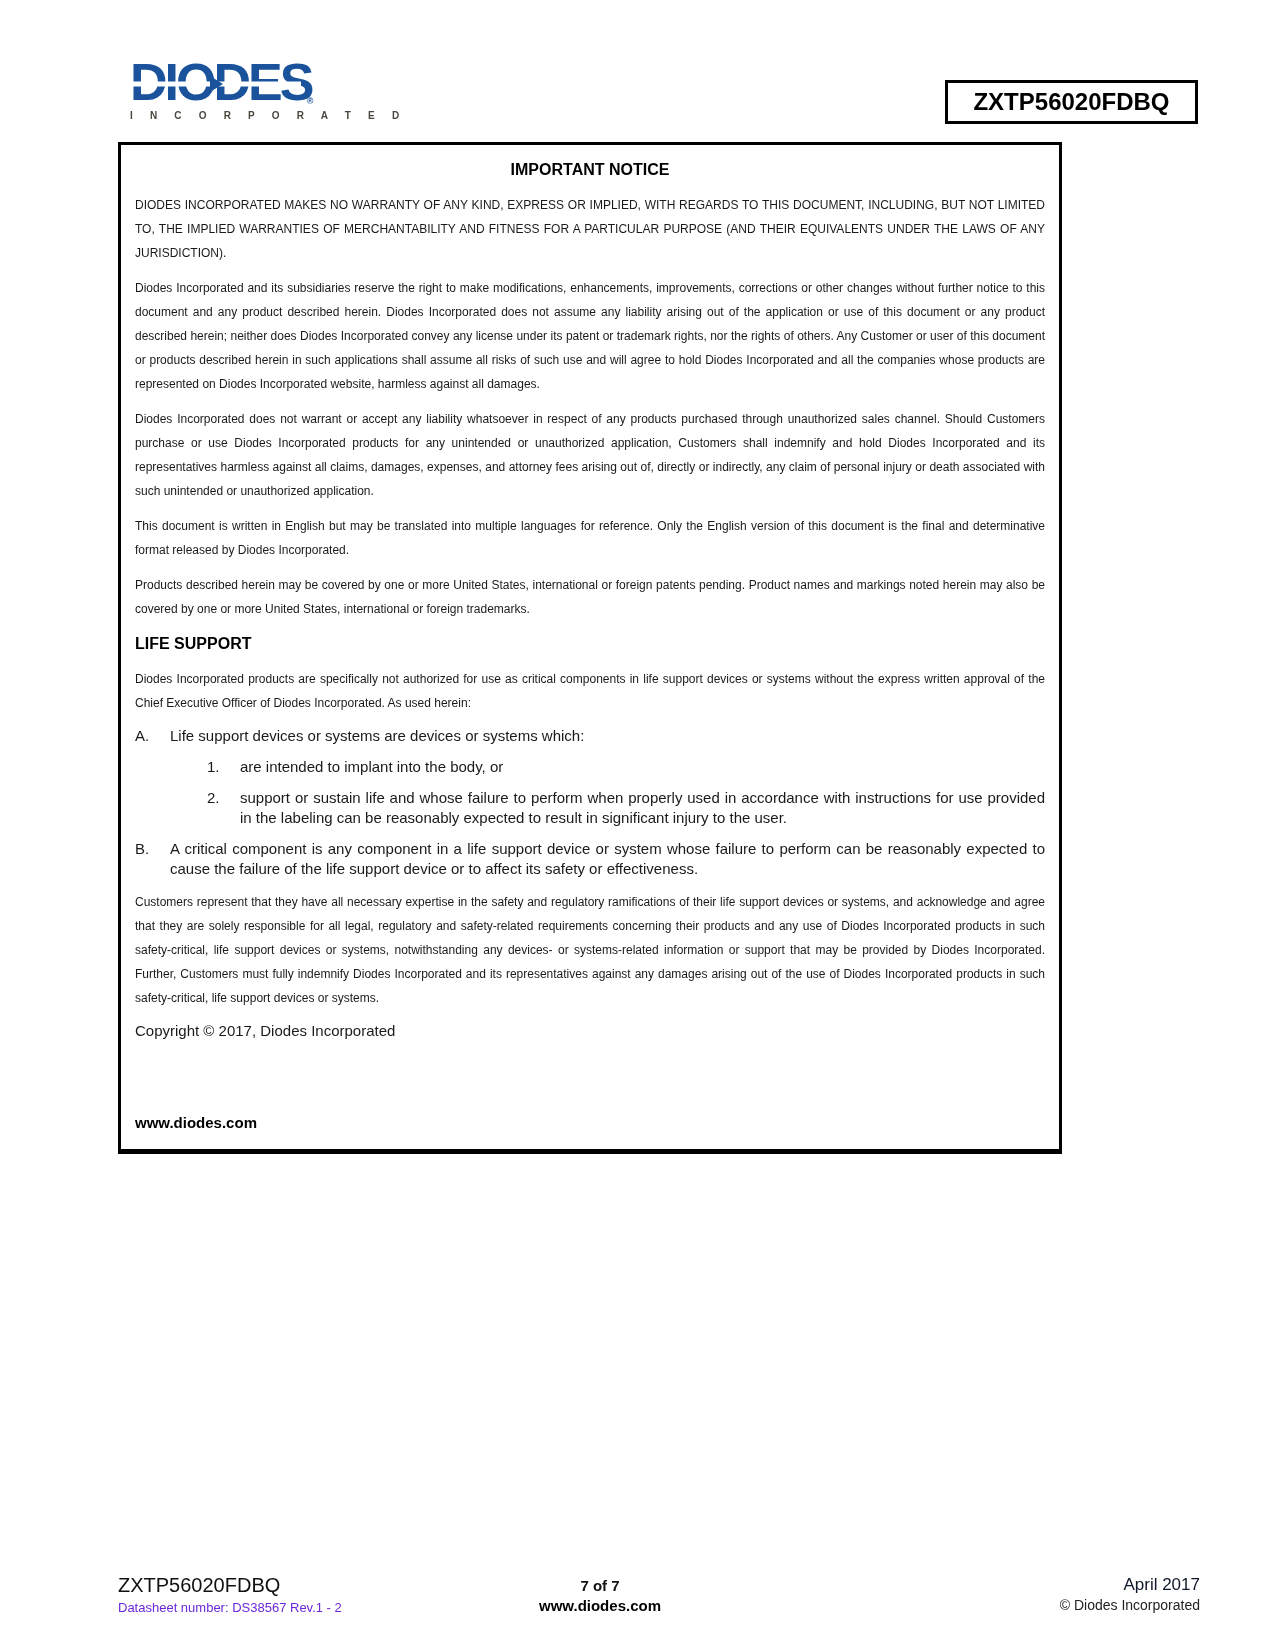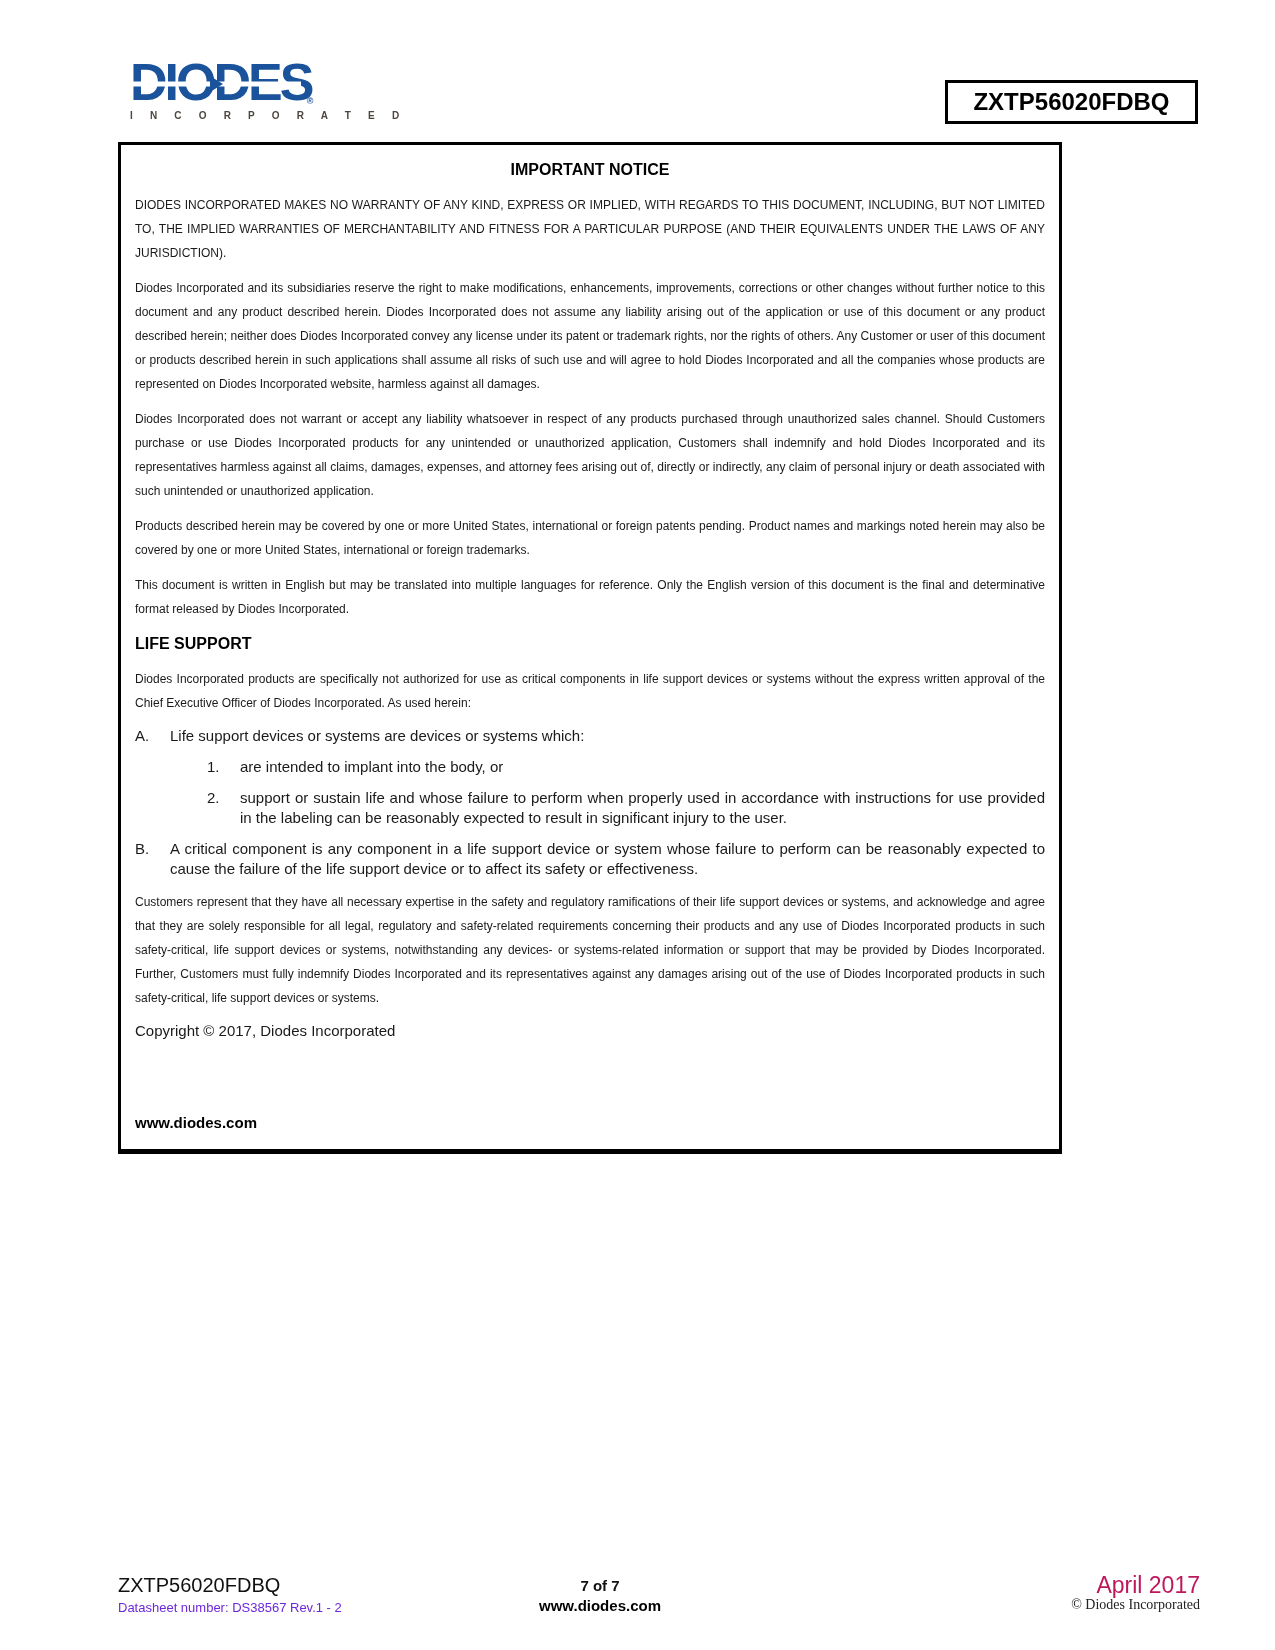"Products described herein may be" p.jp { order: before "This document is written in" -> after "This document is written in" }
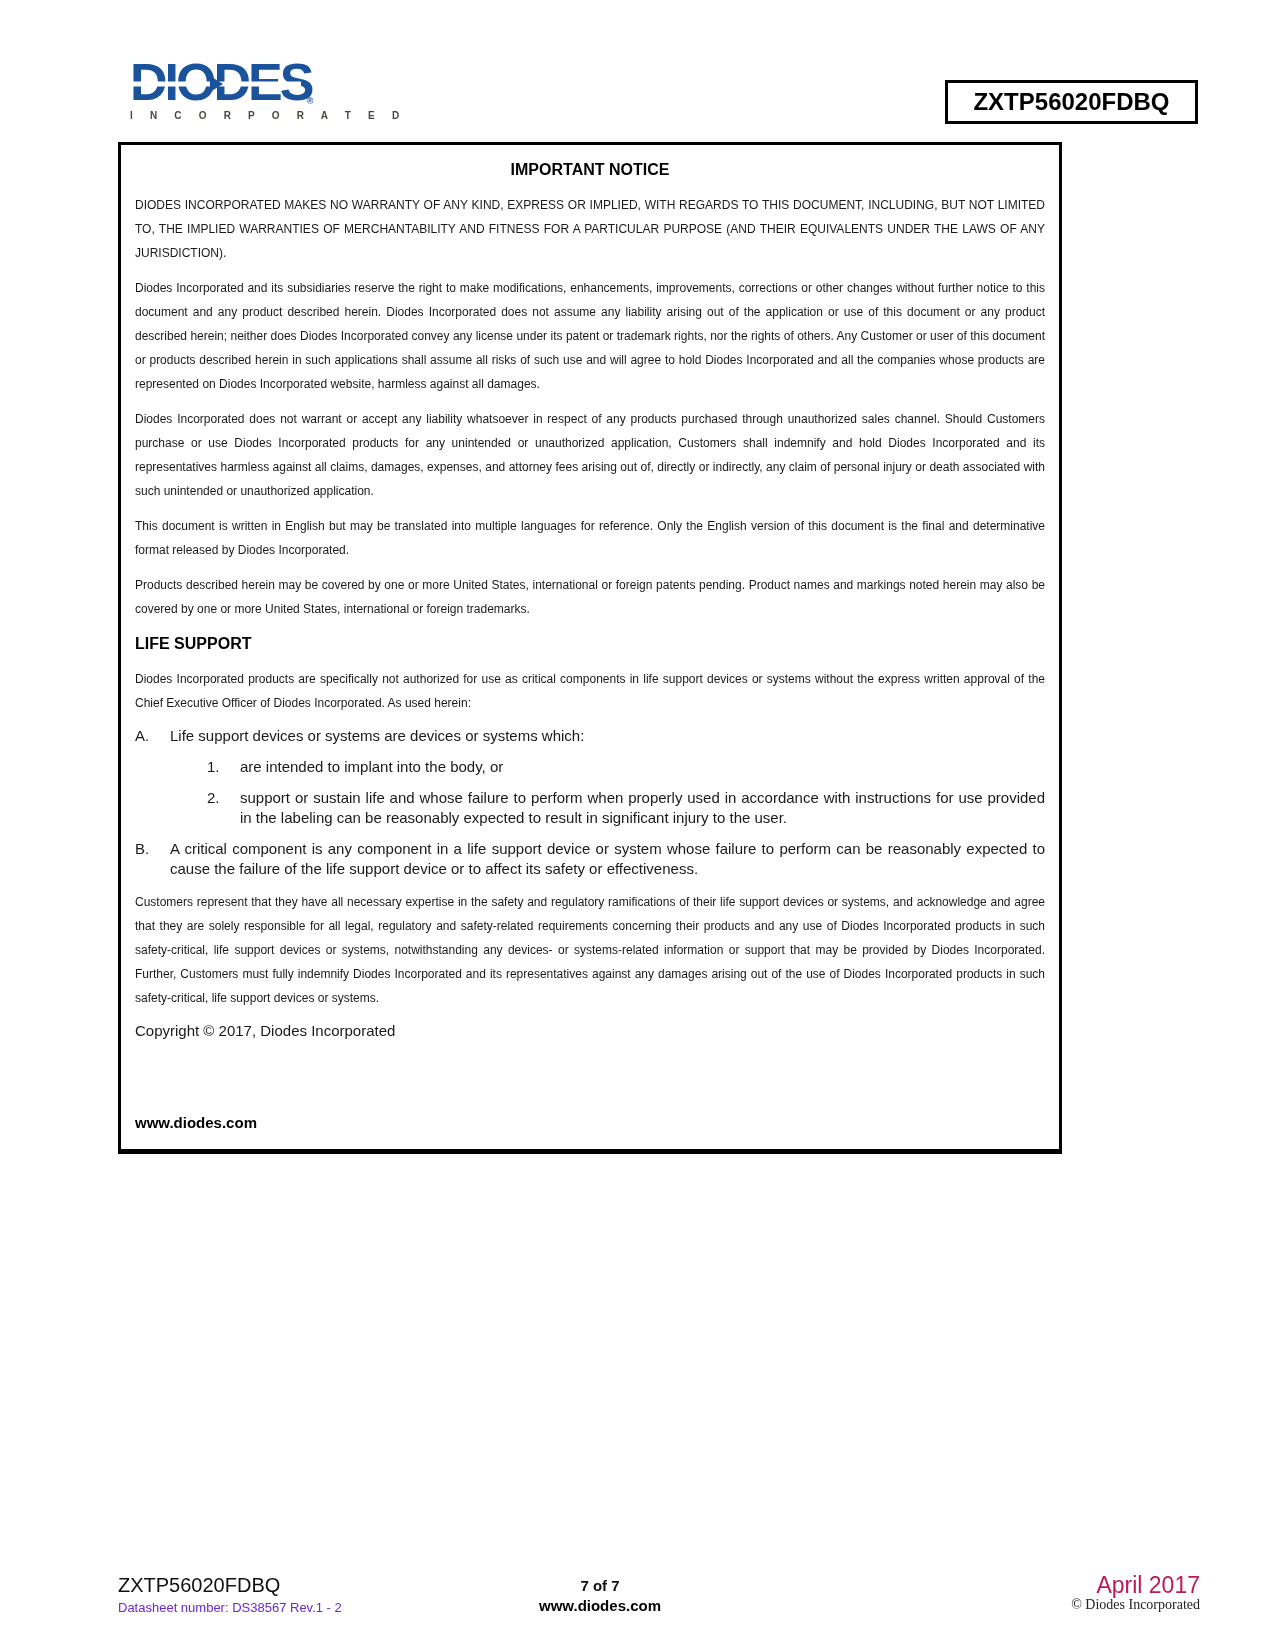"April 2017" .footer-right .f-date { color: #be185d -> #0f172a; font-size: 23px -> 17px }
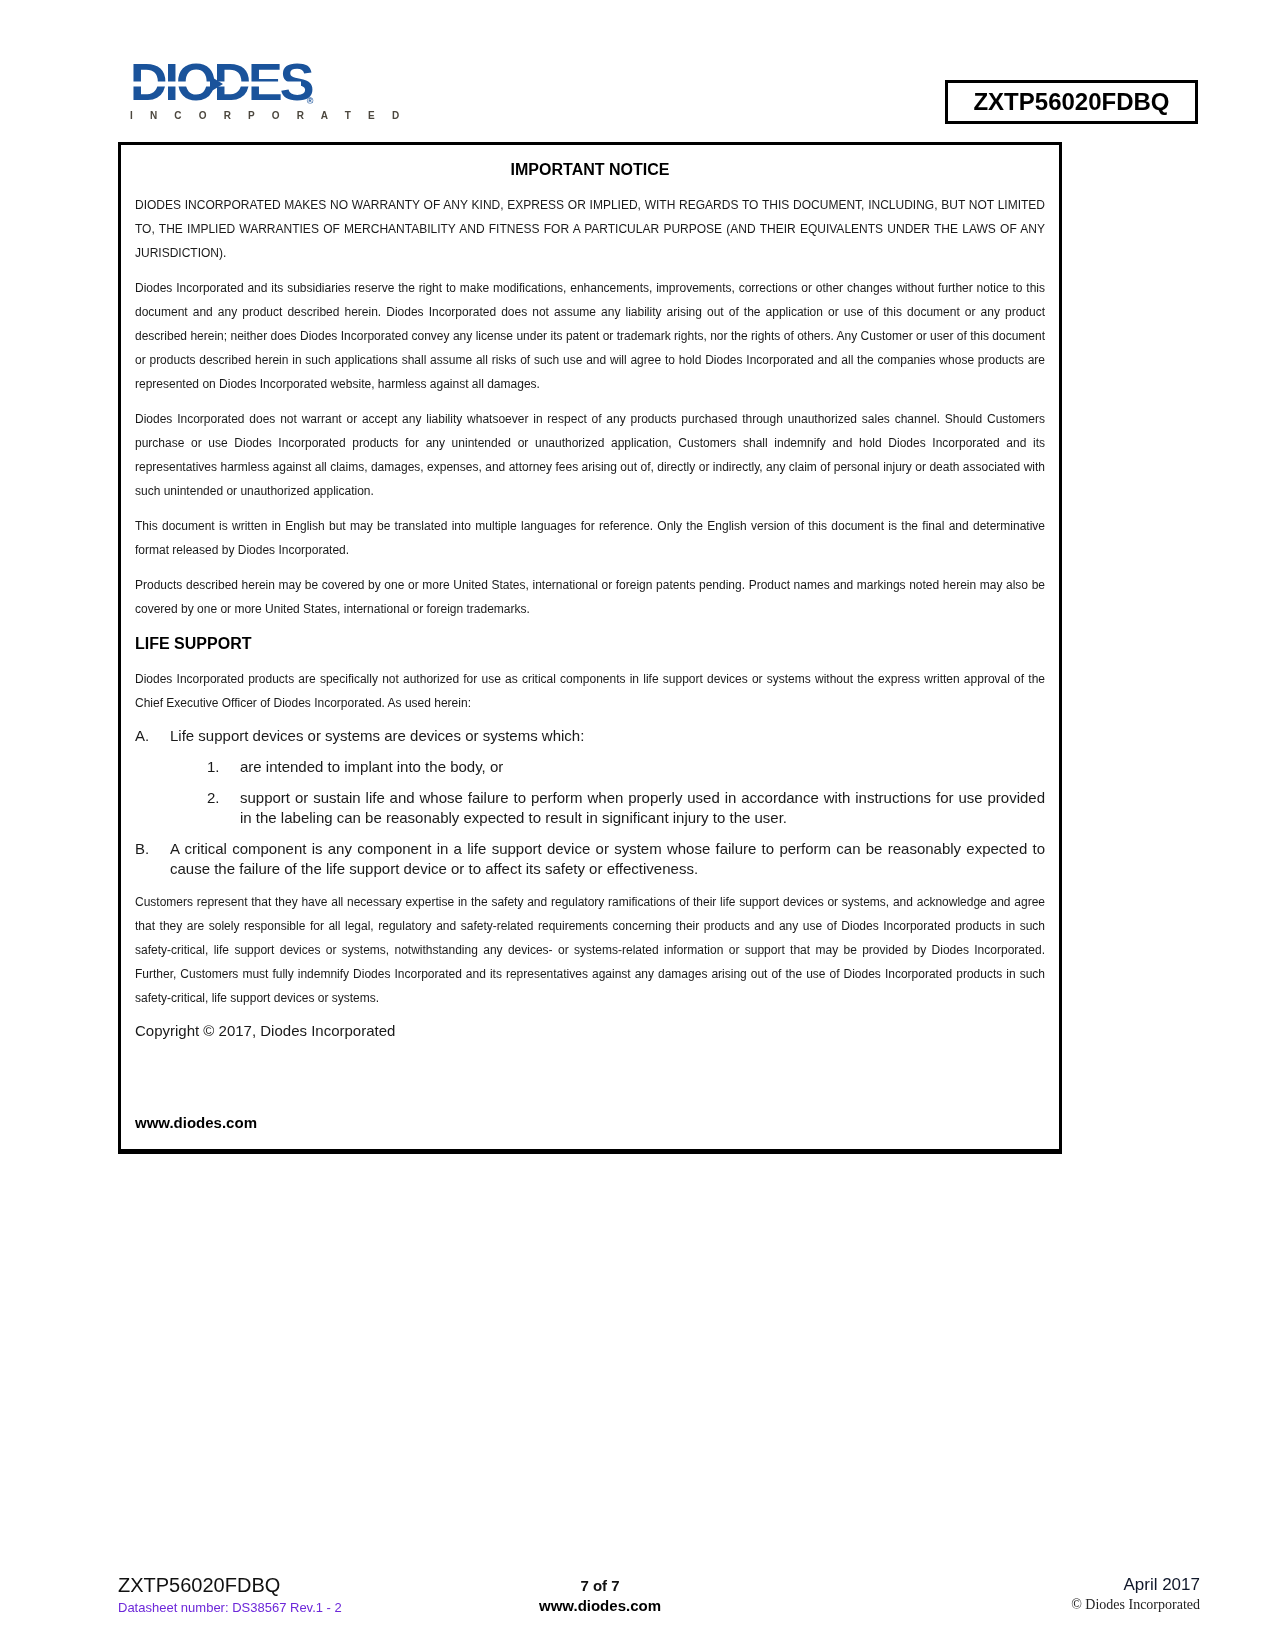"© Diodes Incorporated" .footer-right .f-copy { font-family: Liberation Serif, serif -> none }
